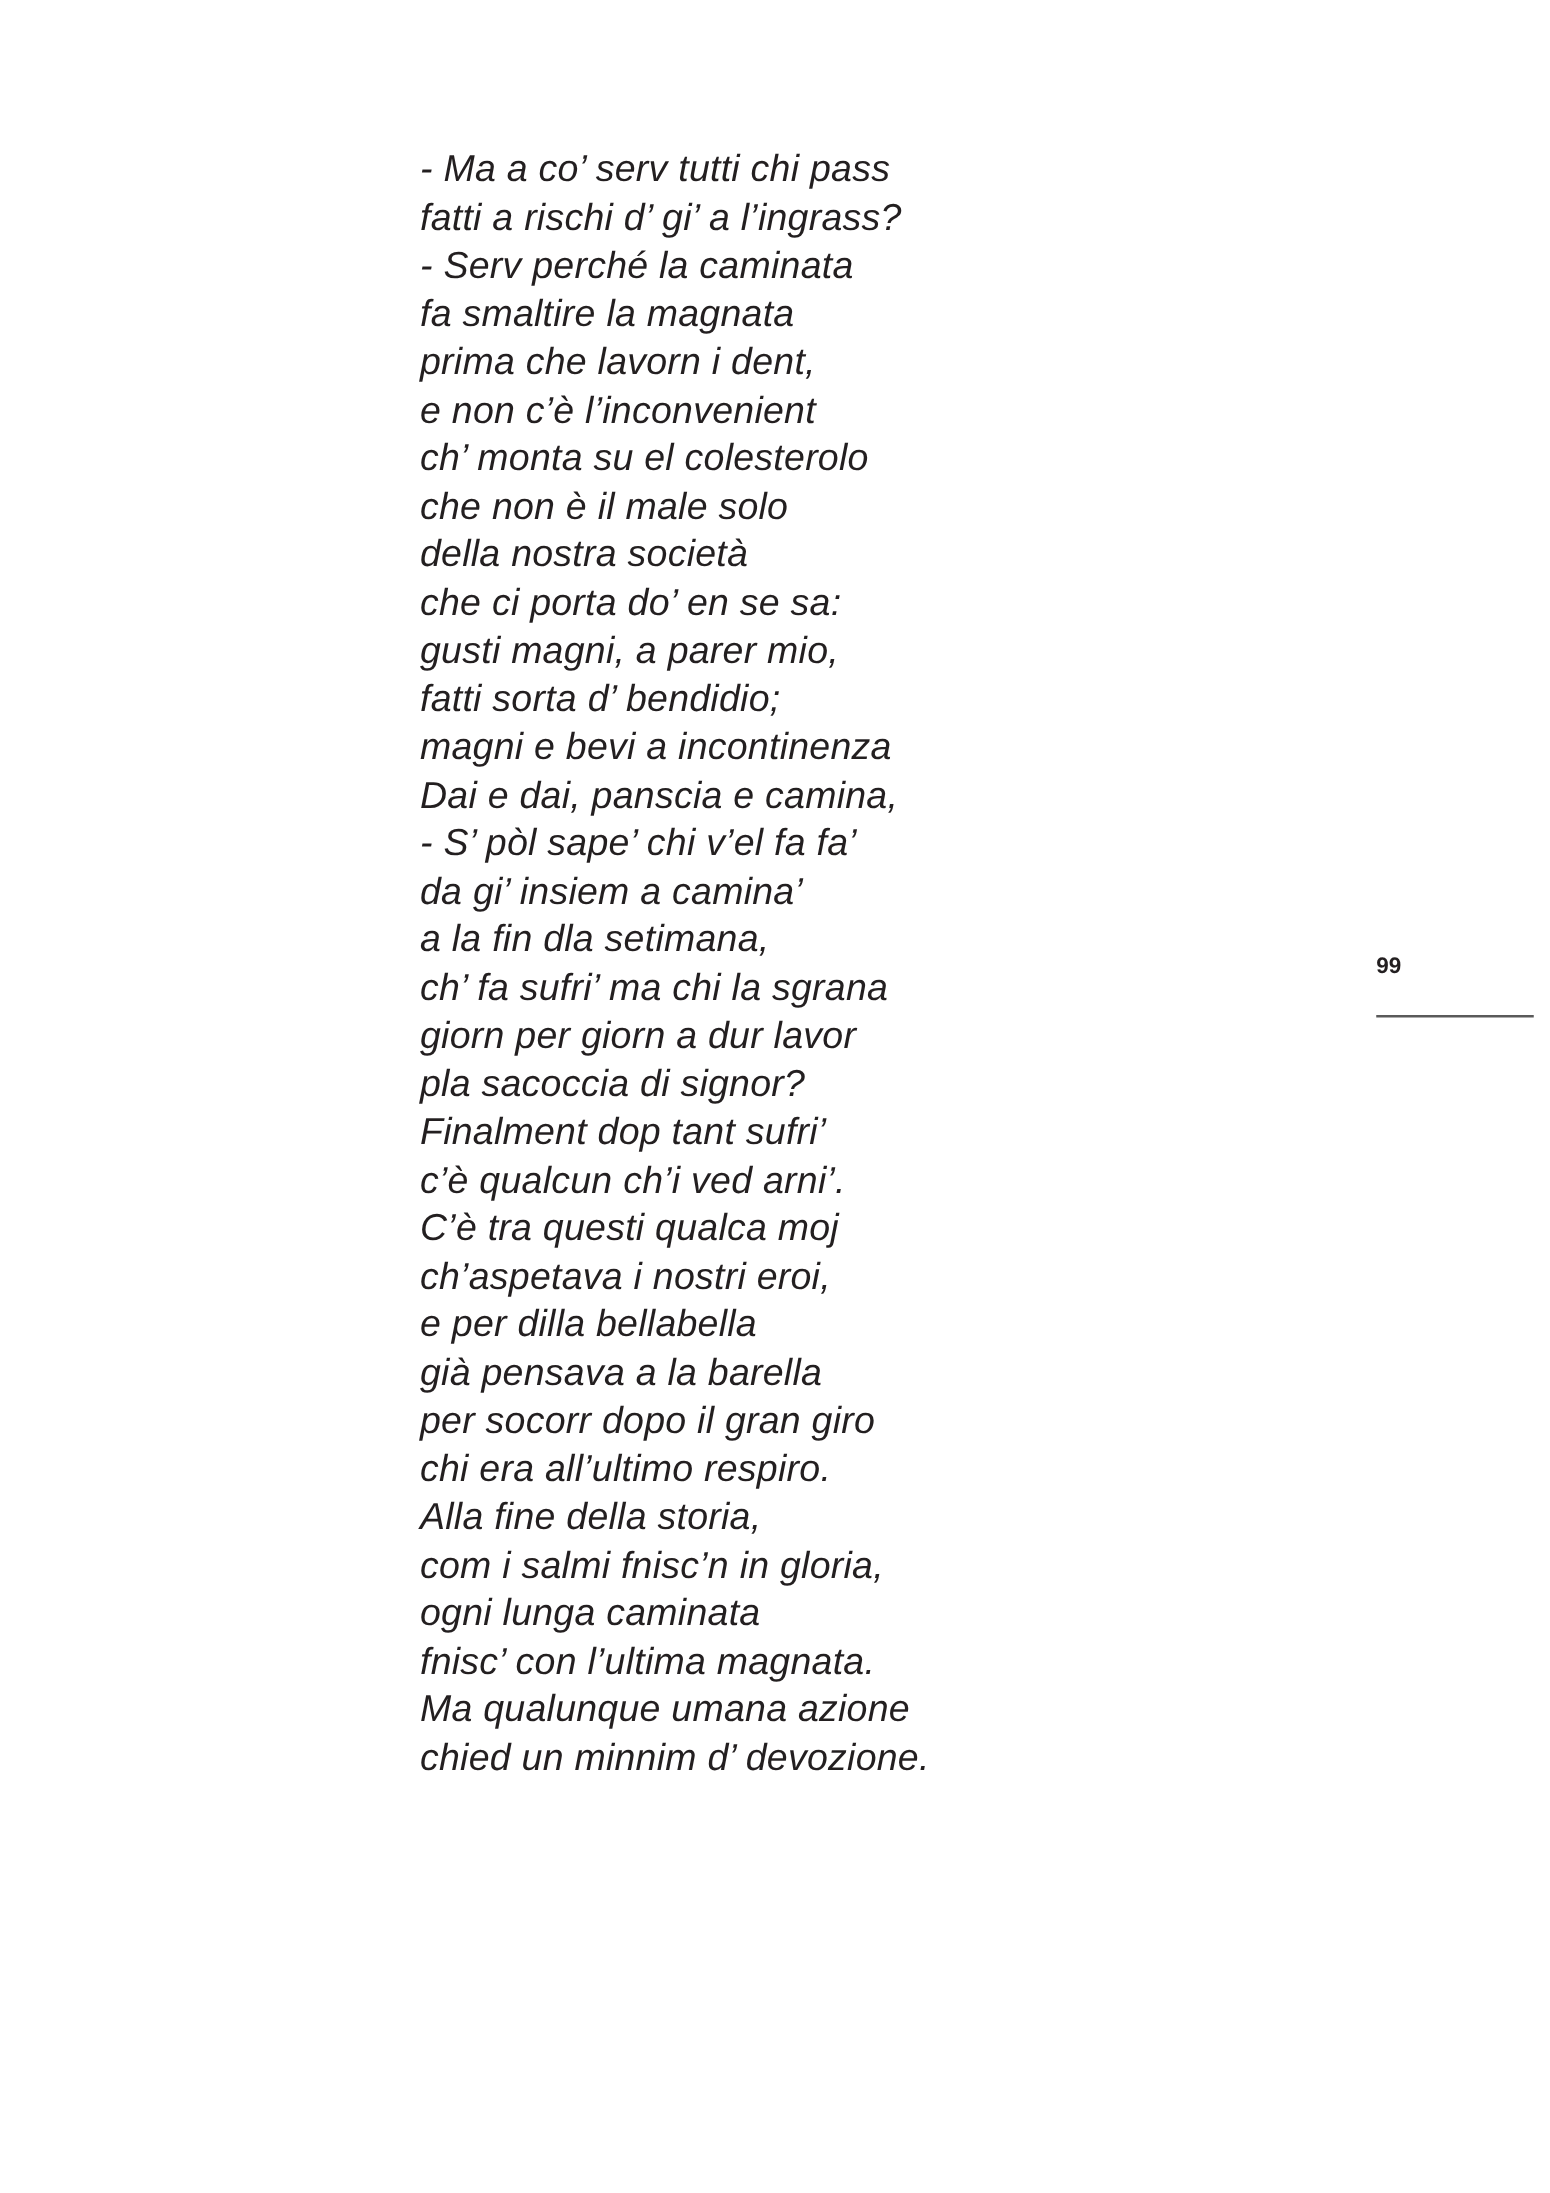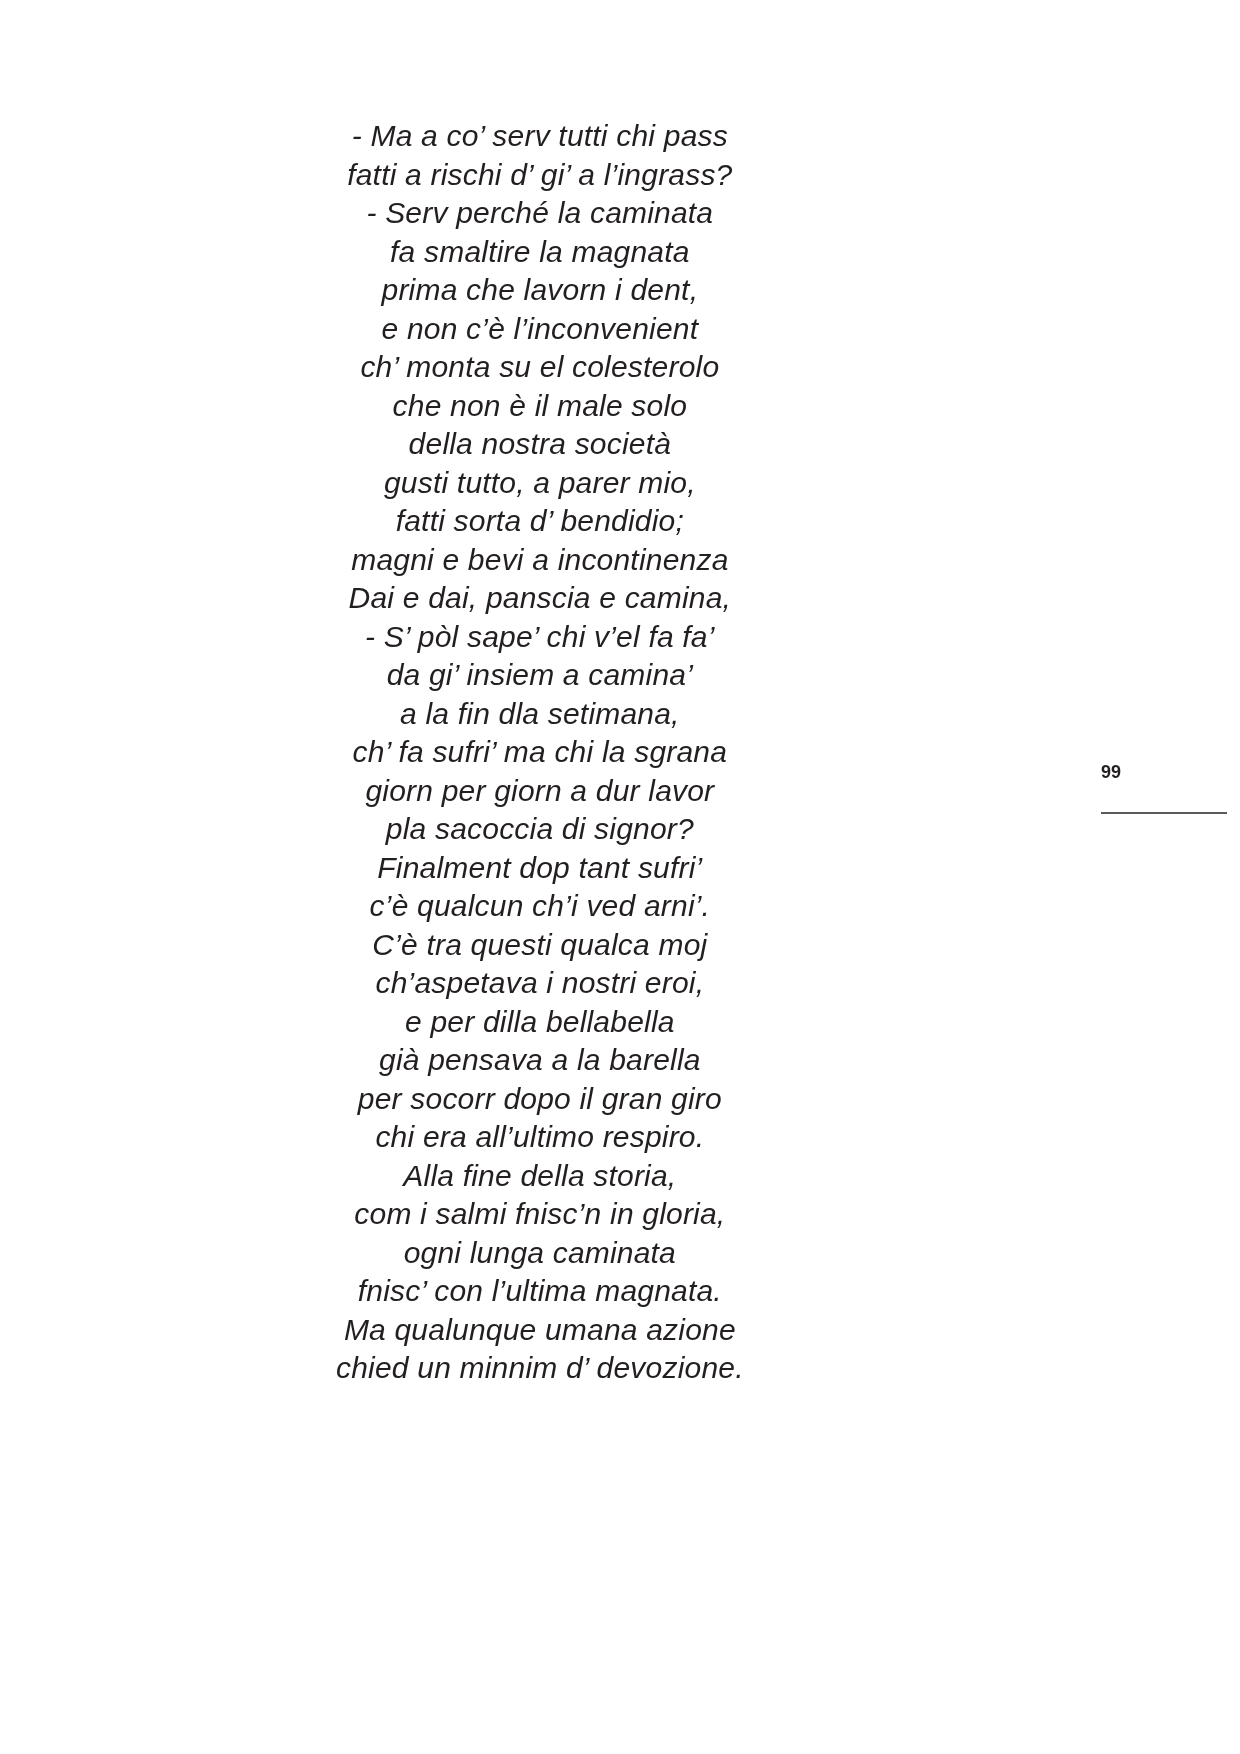"- Ma a co’ serv" .page { text-align: center -> none }
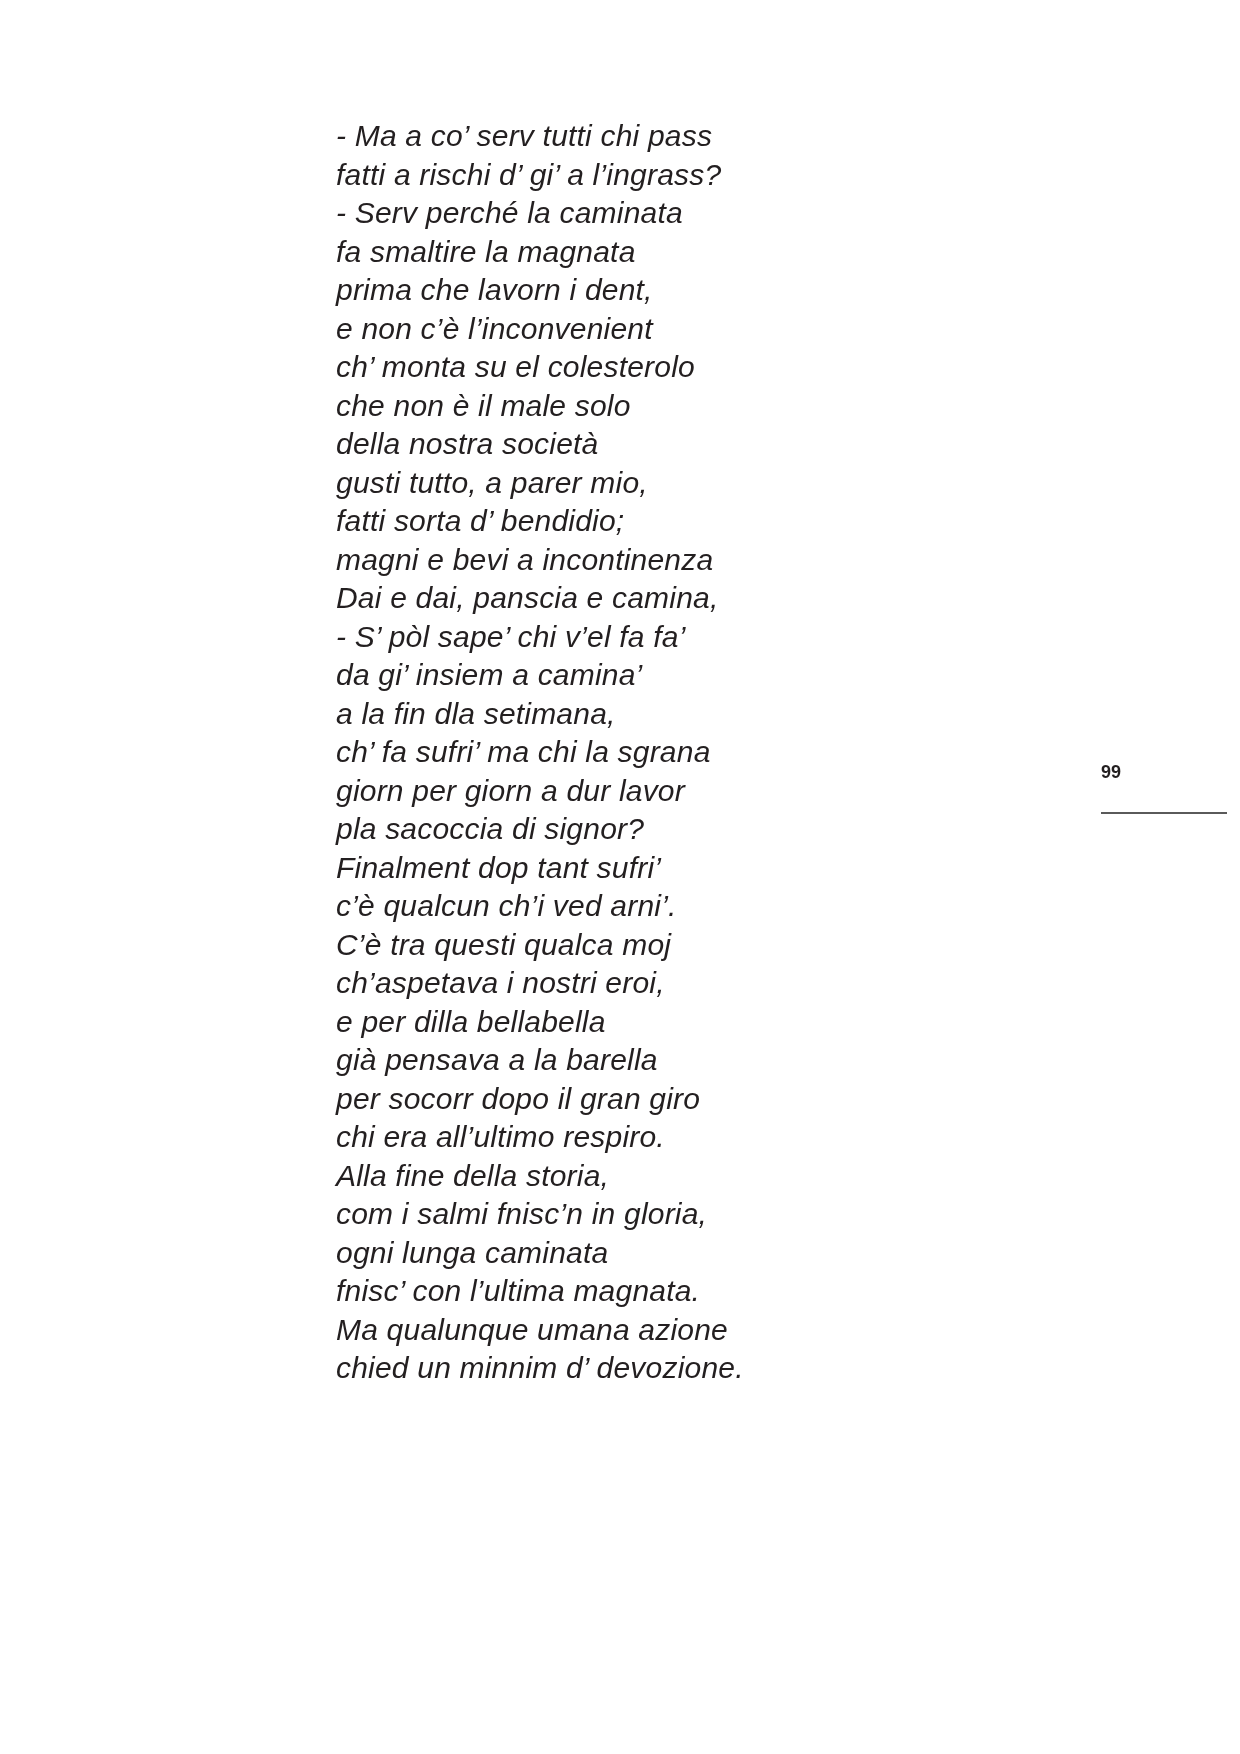"che ci porta do’ en" li { html: none -> <li>che ci porta do’ en se sa:</li> }
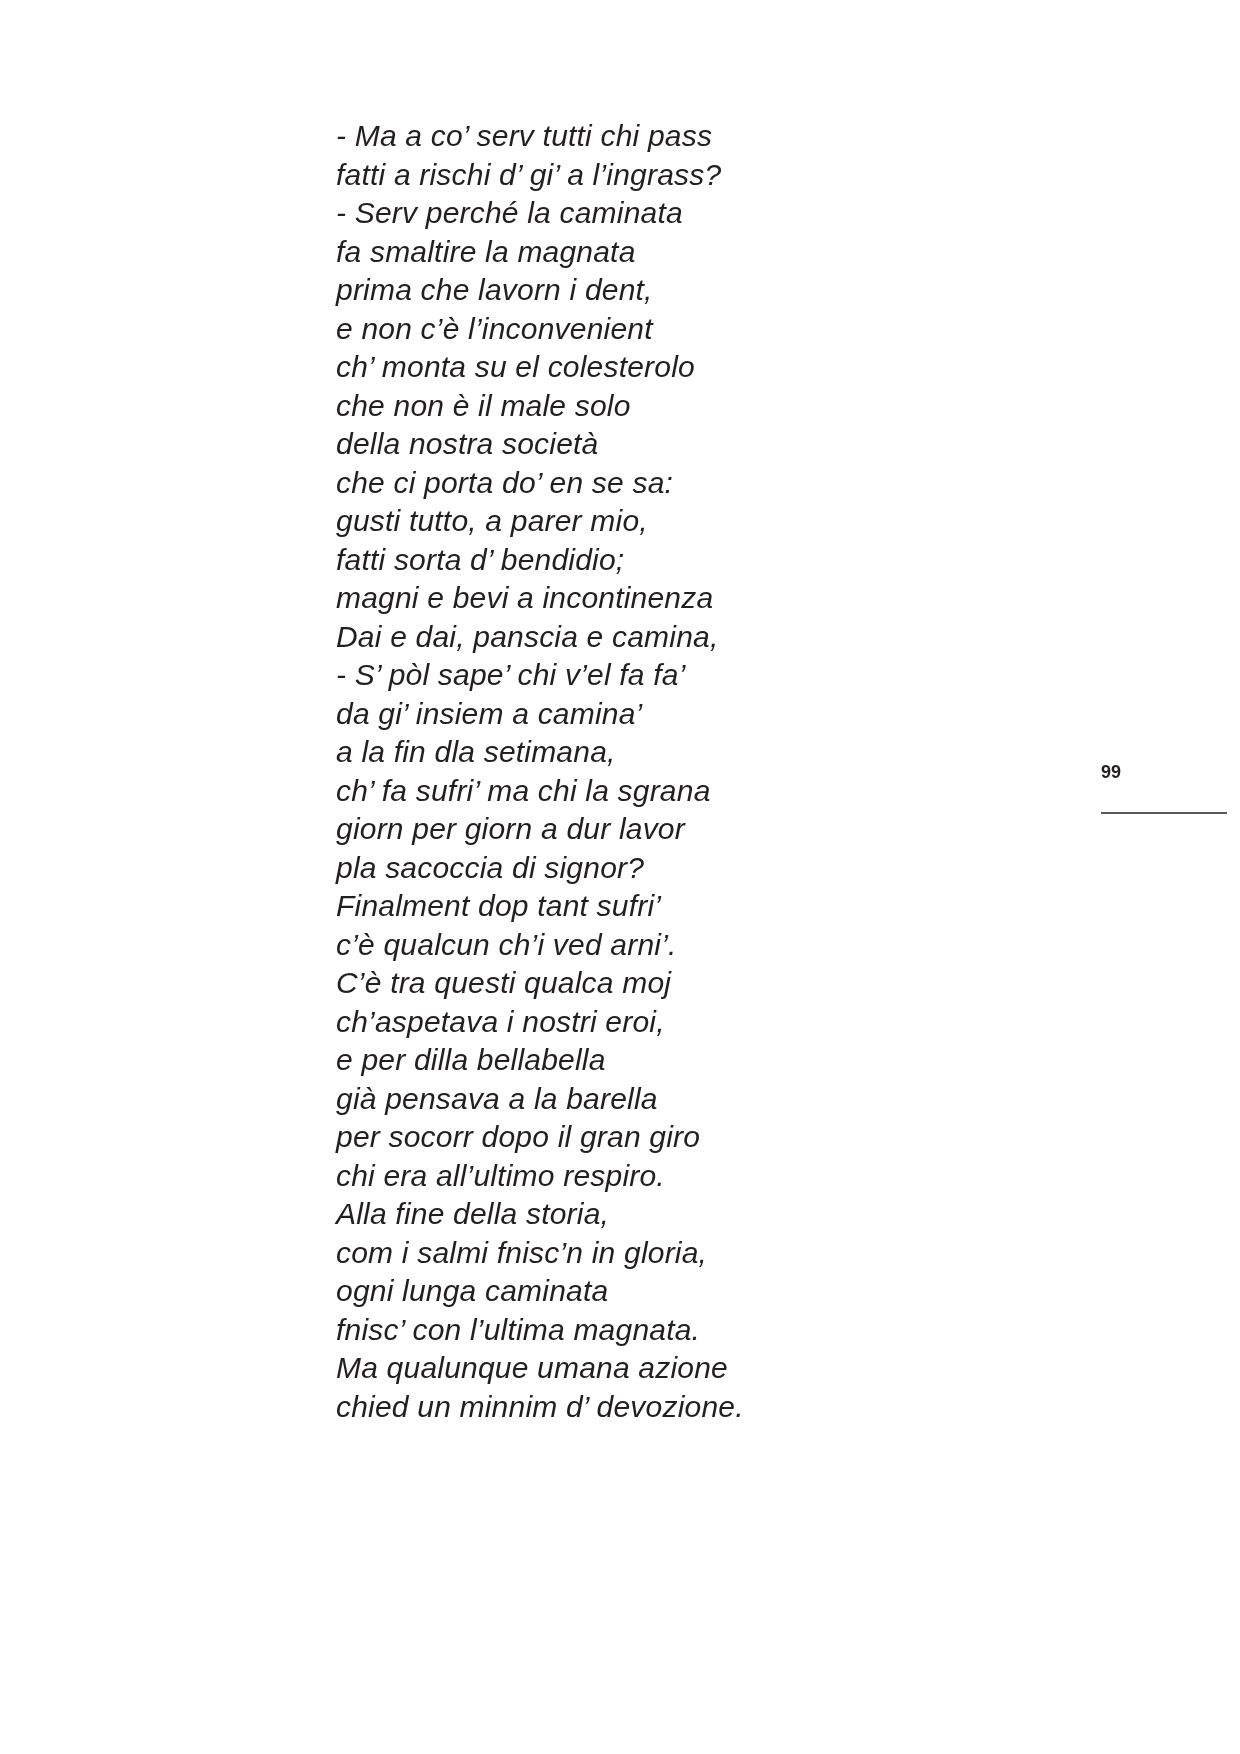"gusti tutto, a parer mio," li { text: tutto -> magni }
